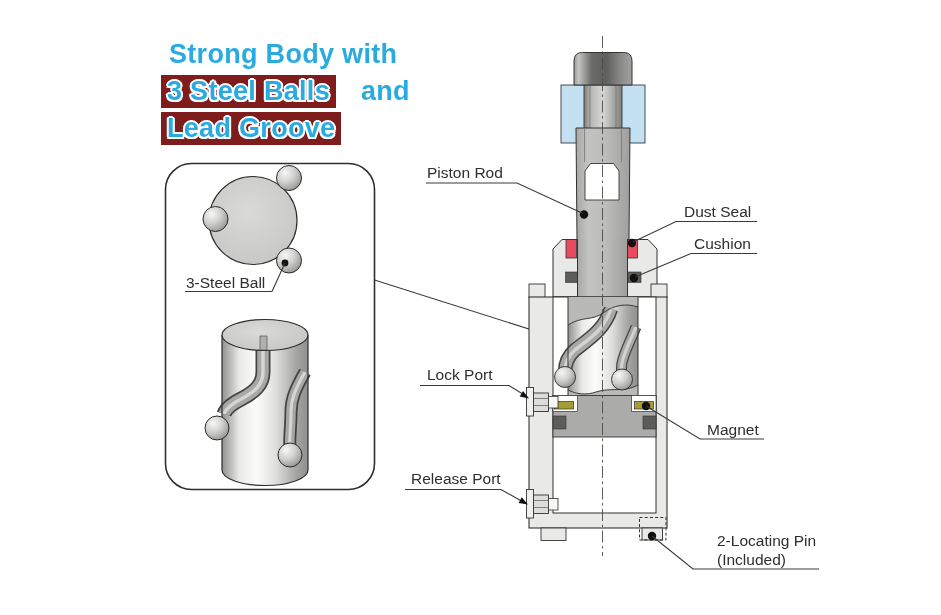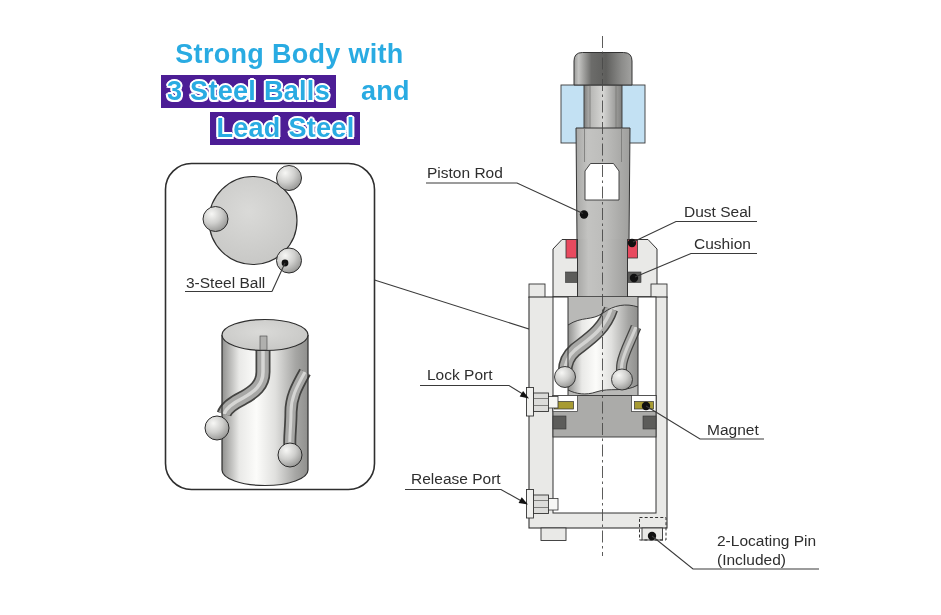"Strong Body with" .canvas { text-align: center -> none }
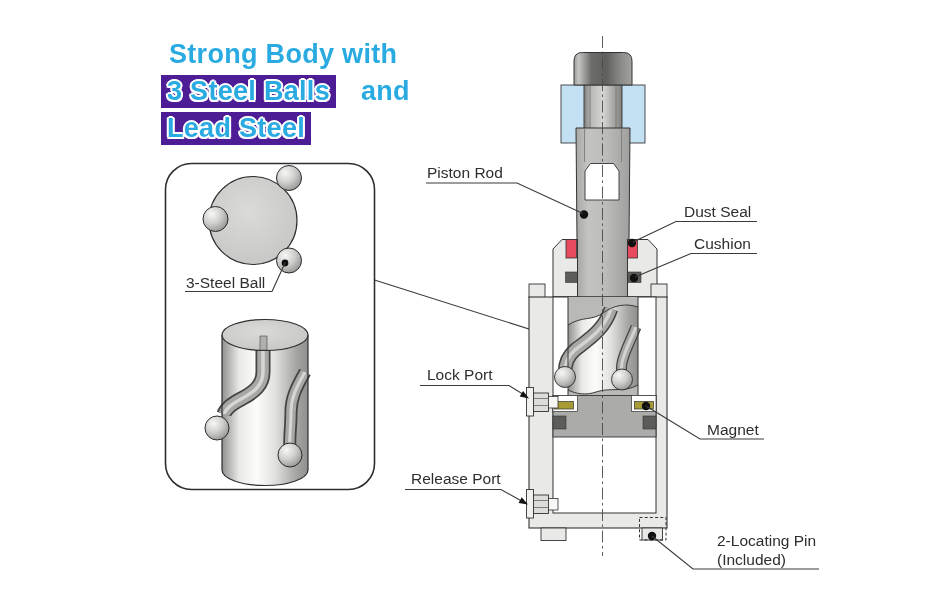"3 Steel Balls" .t-hl { background: #4c1d95 -> #7f1d1d }
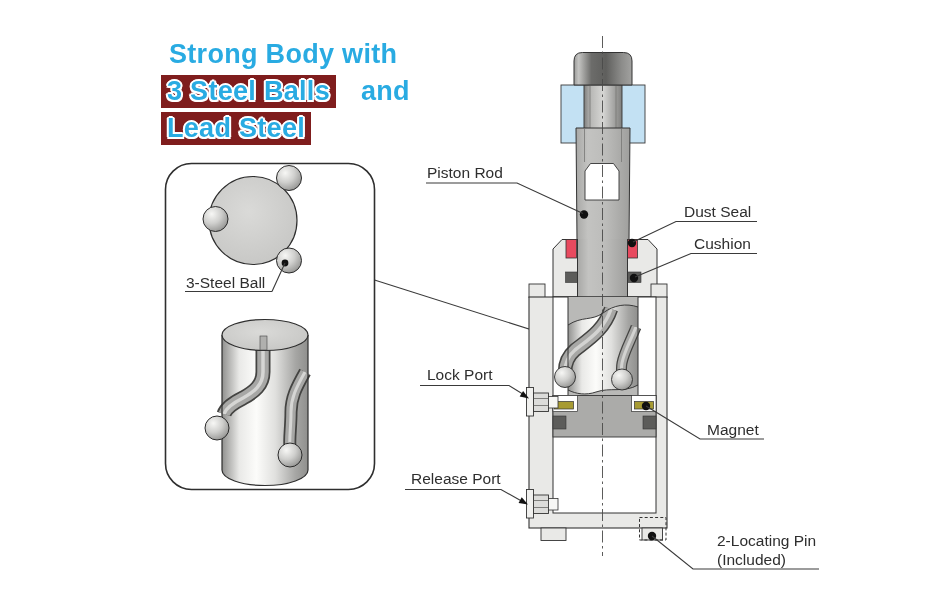"Lead Steel" span.t-hl { text: Steel -> Groove }
